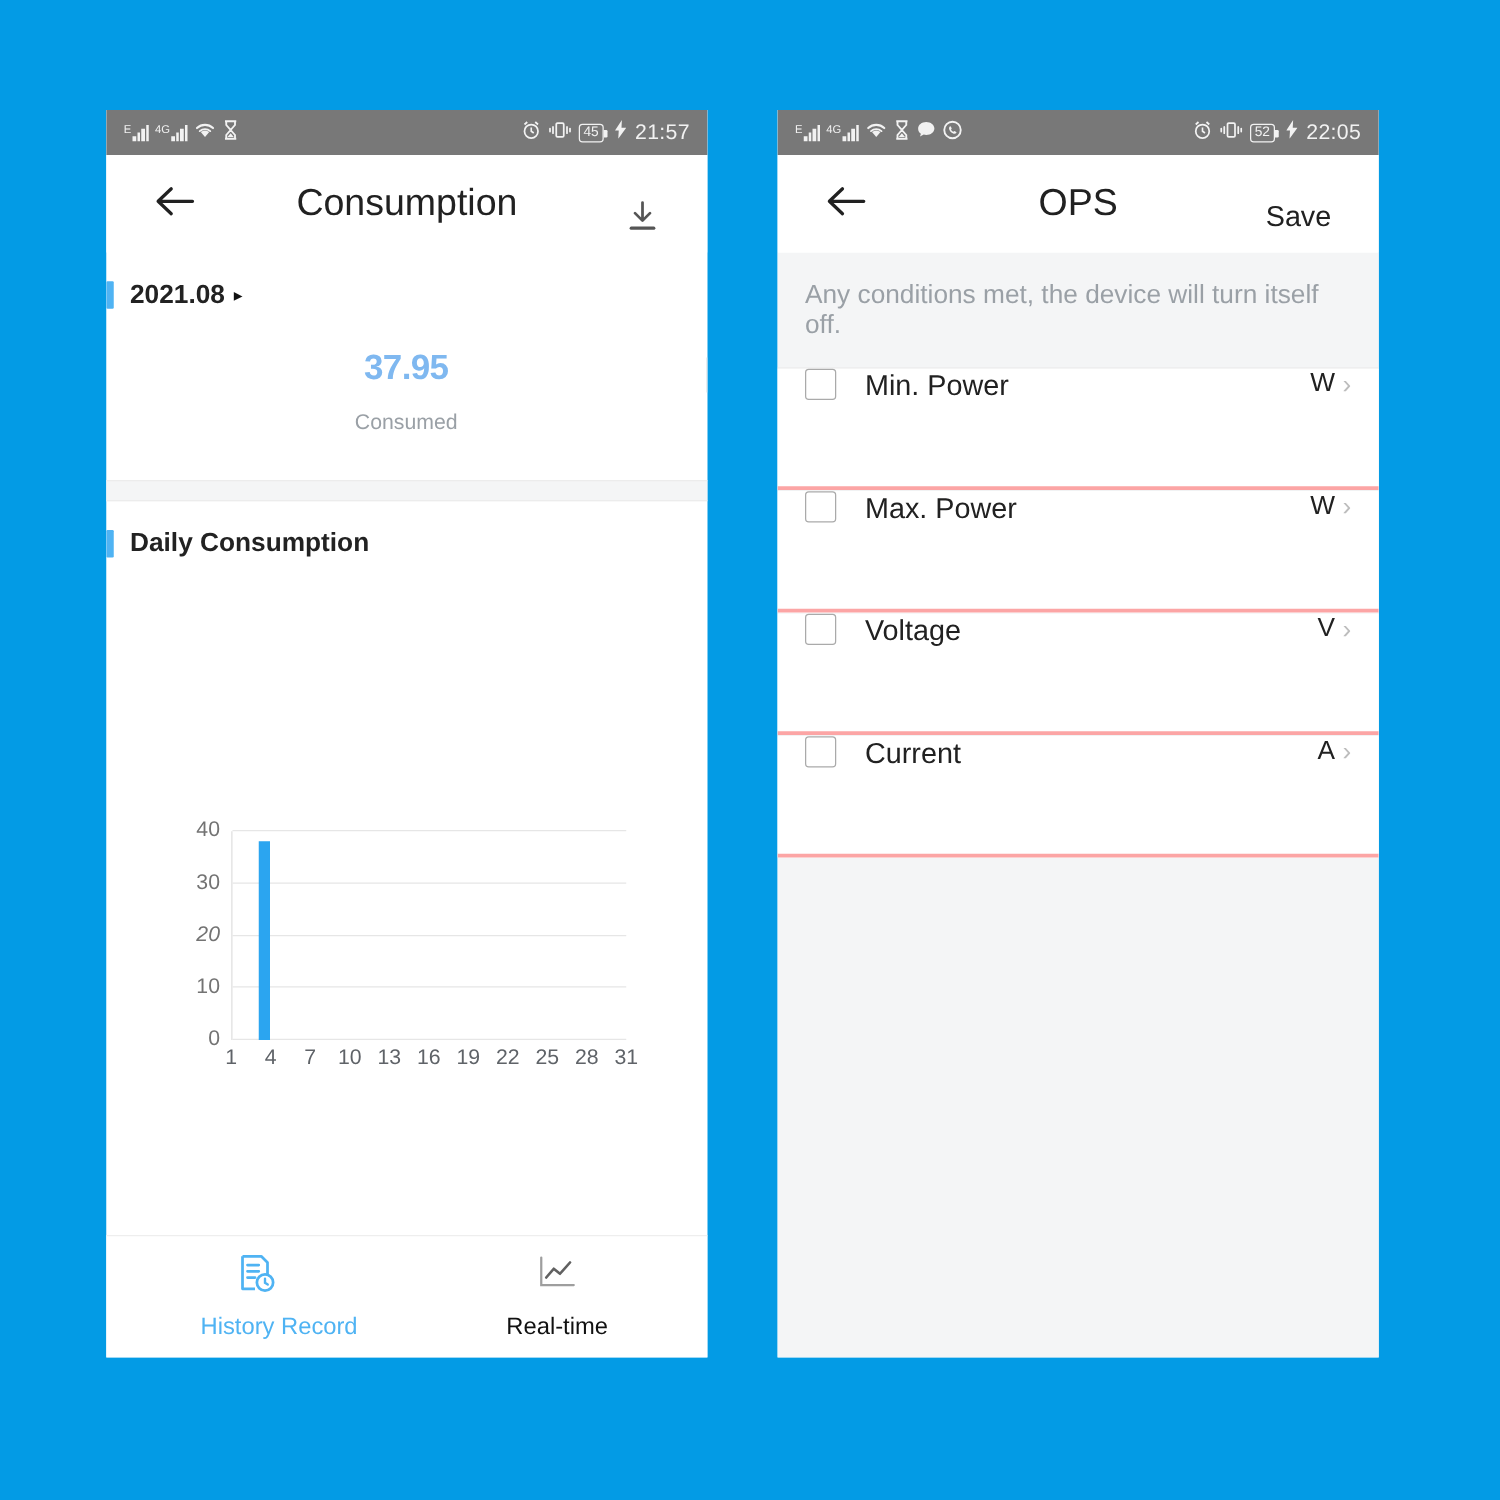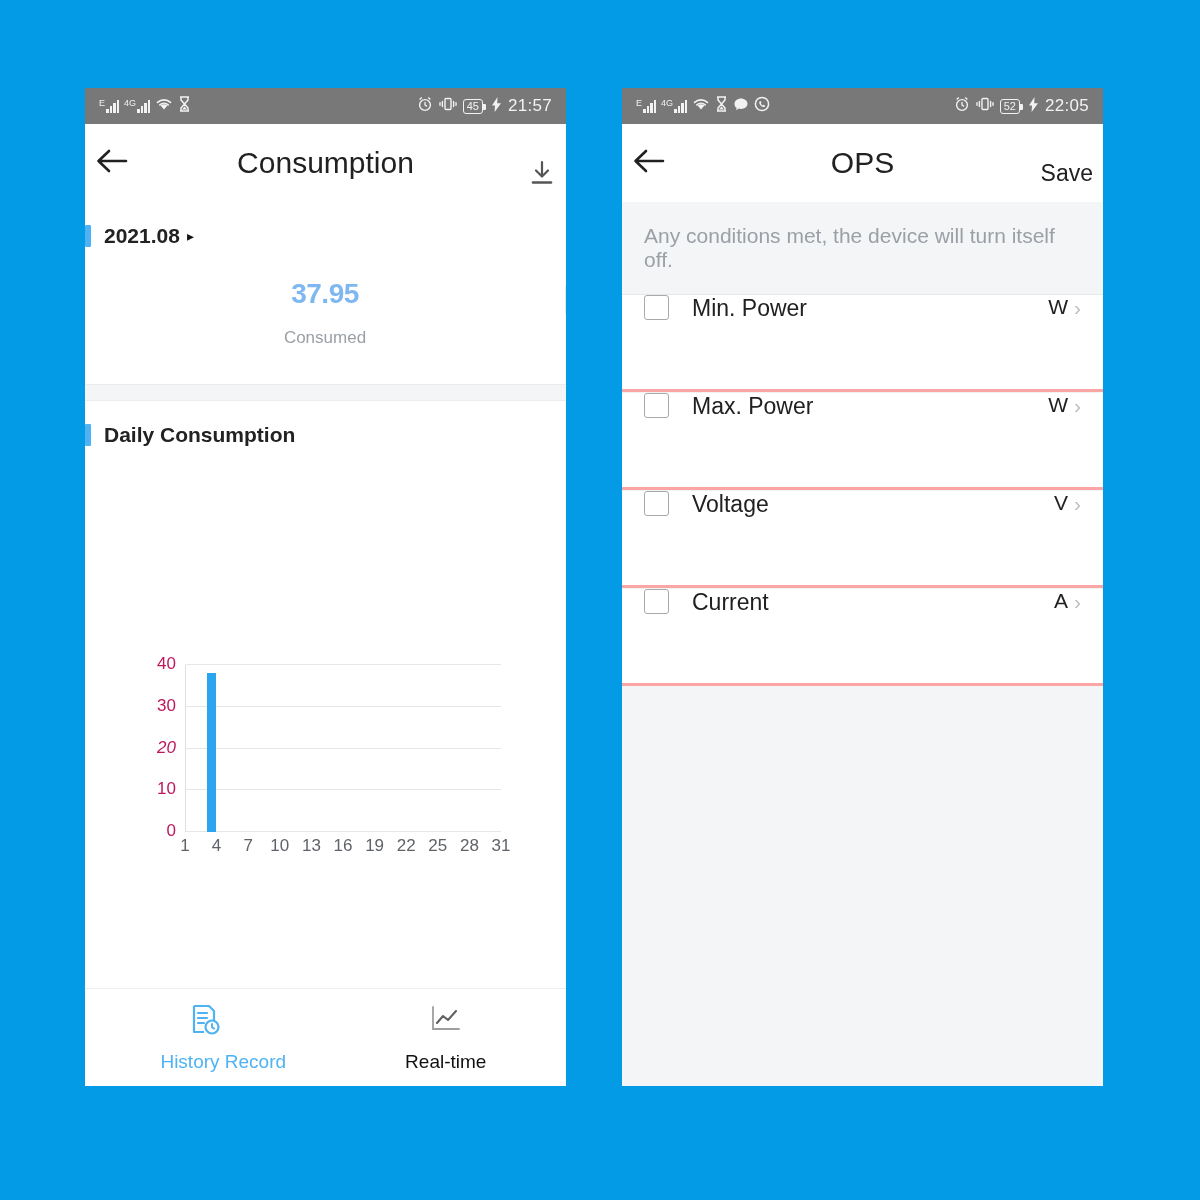"Consumption" .app-header { padding: 0 10px -> 0 38px }
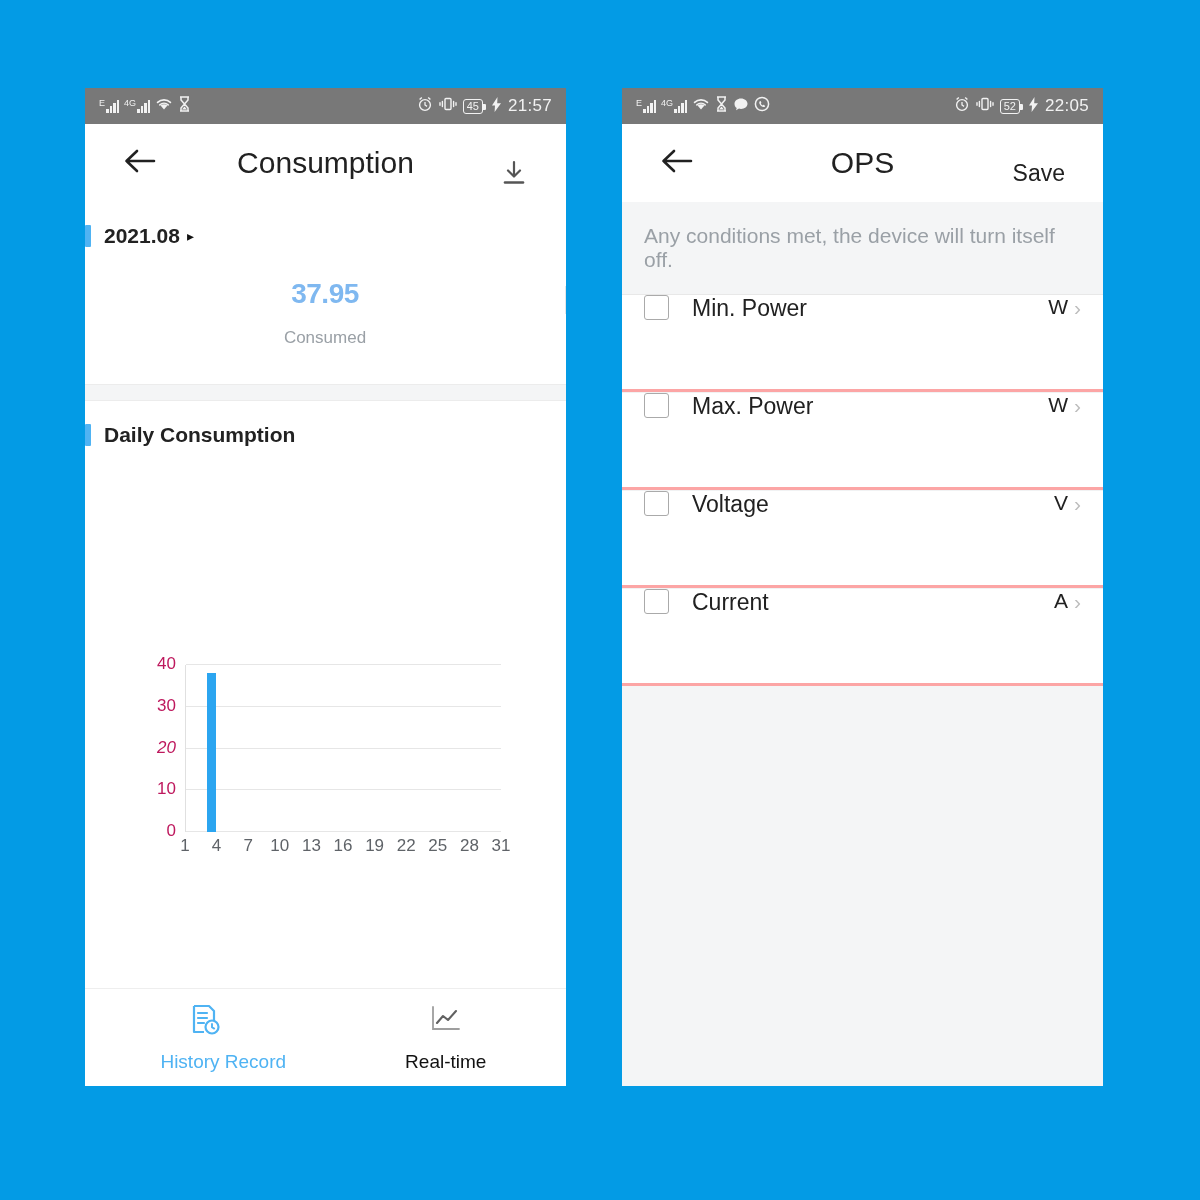"40" .ytick { color: #be185d -> #737373 }
